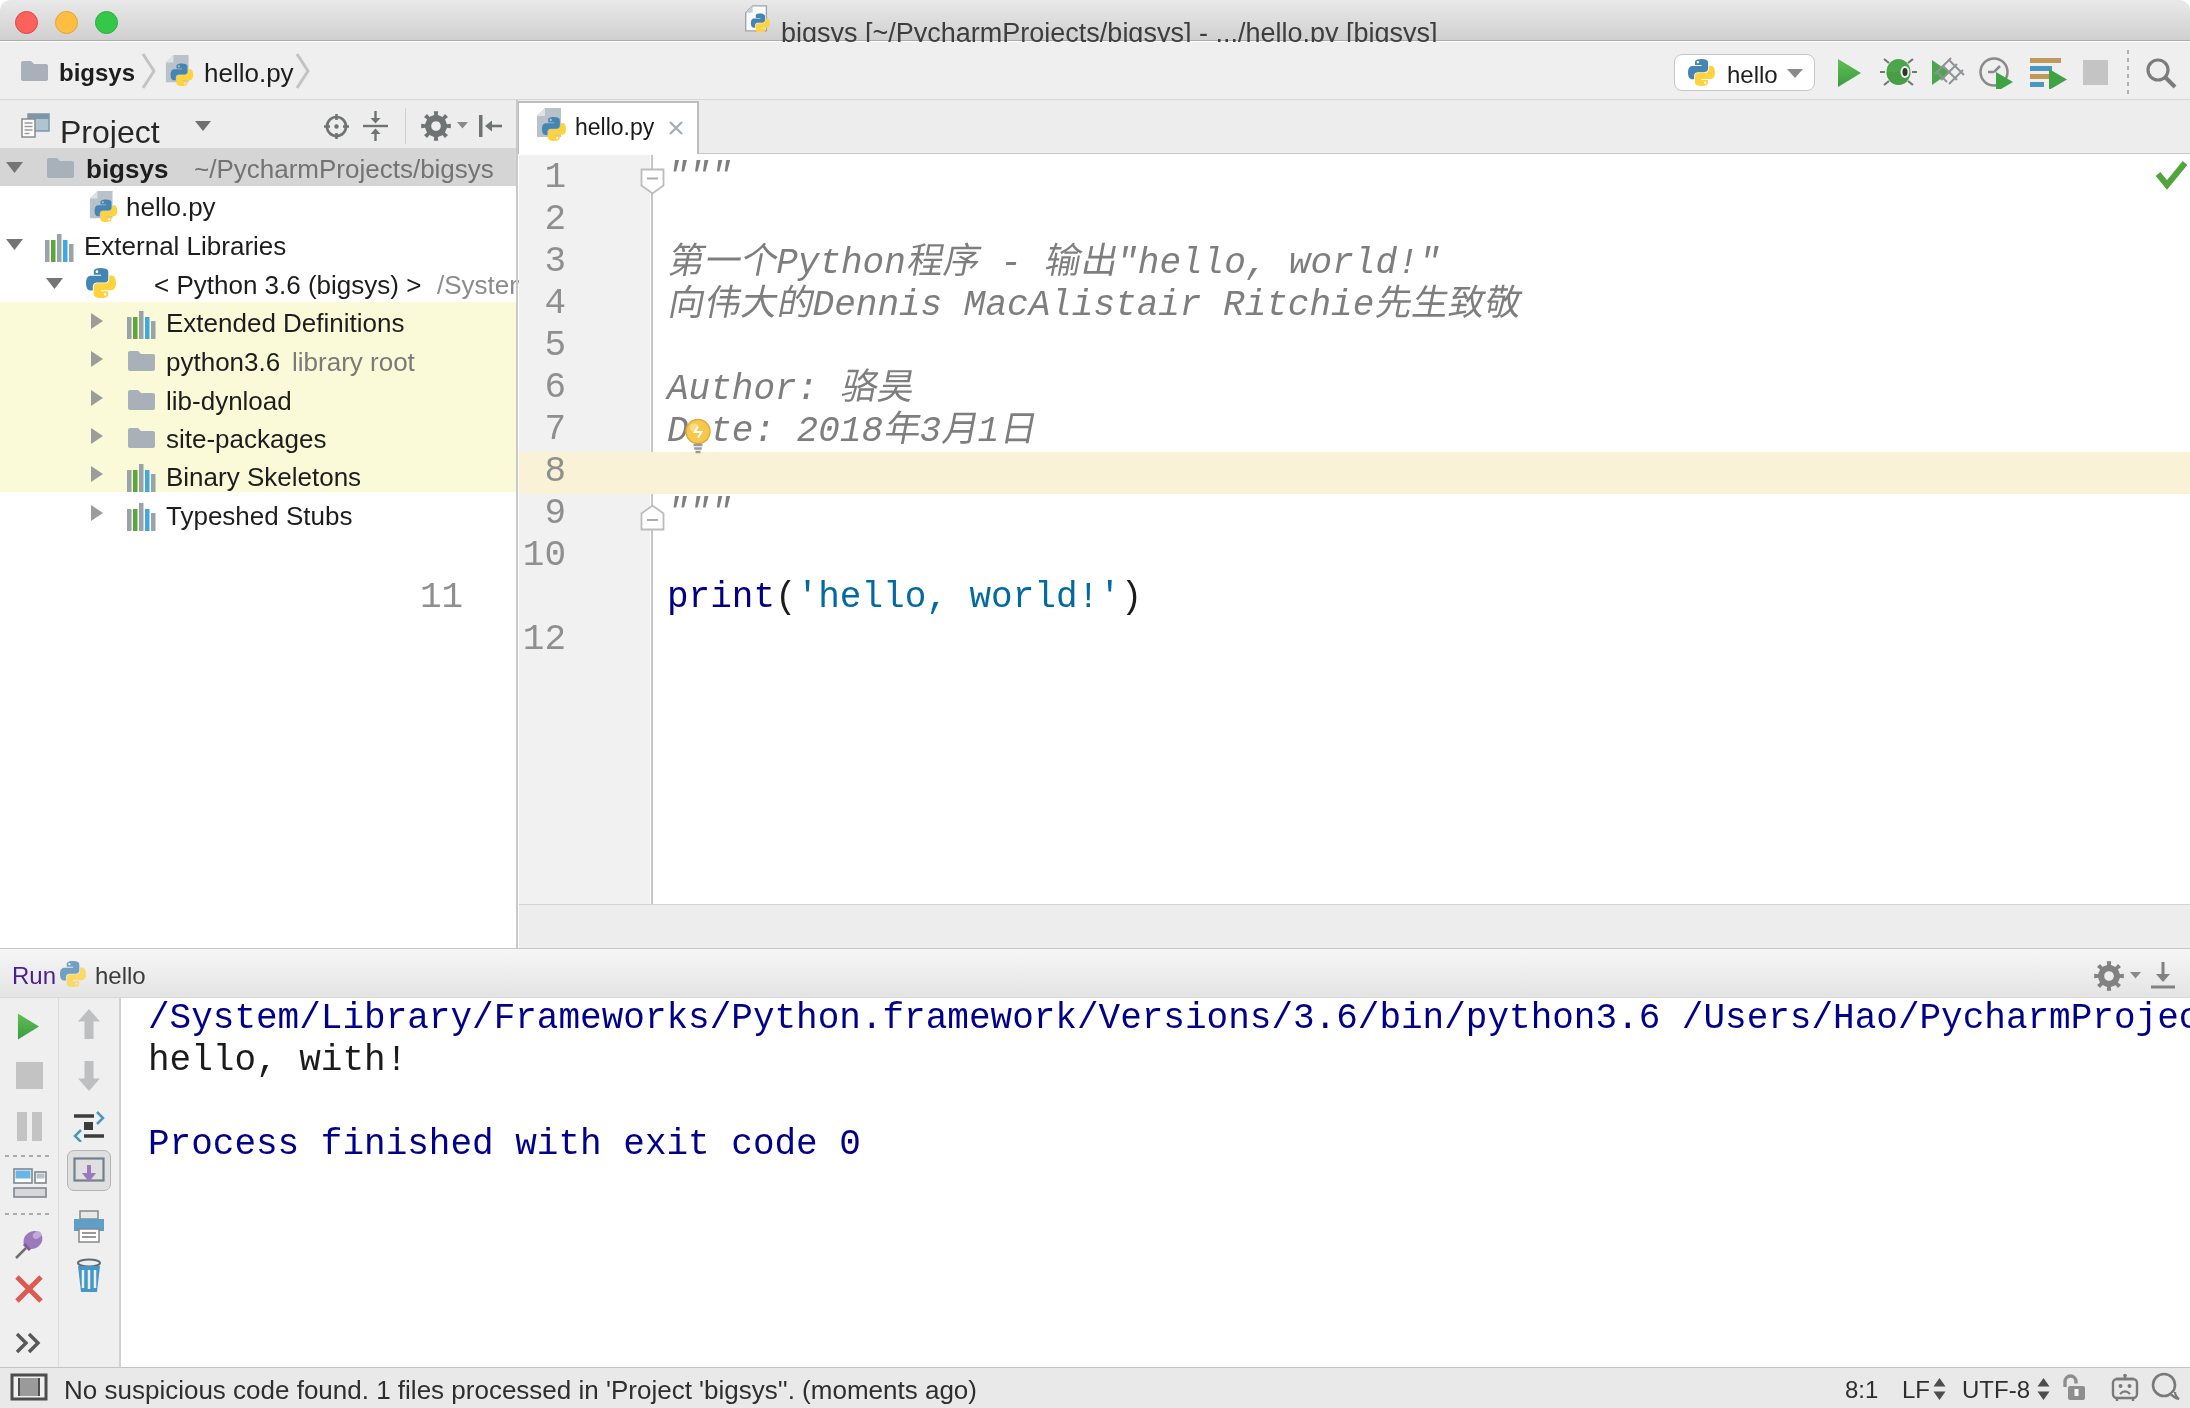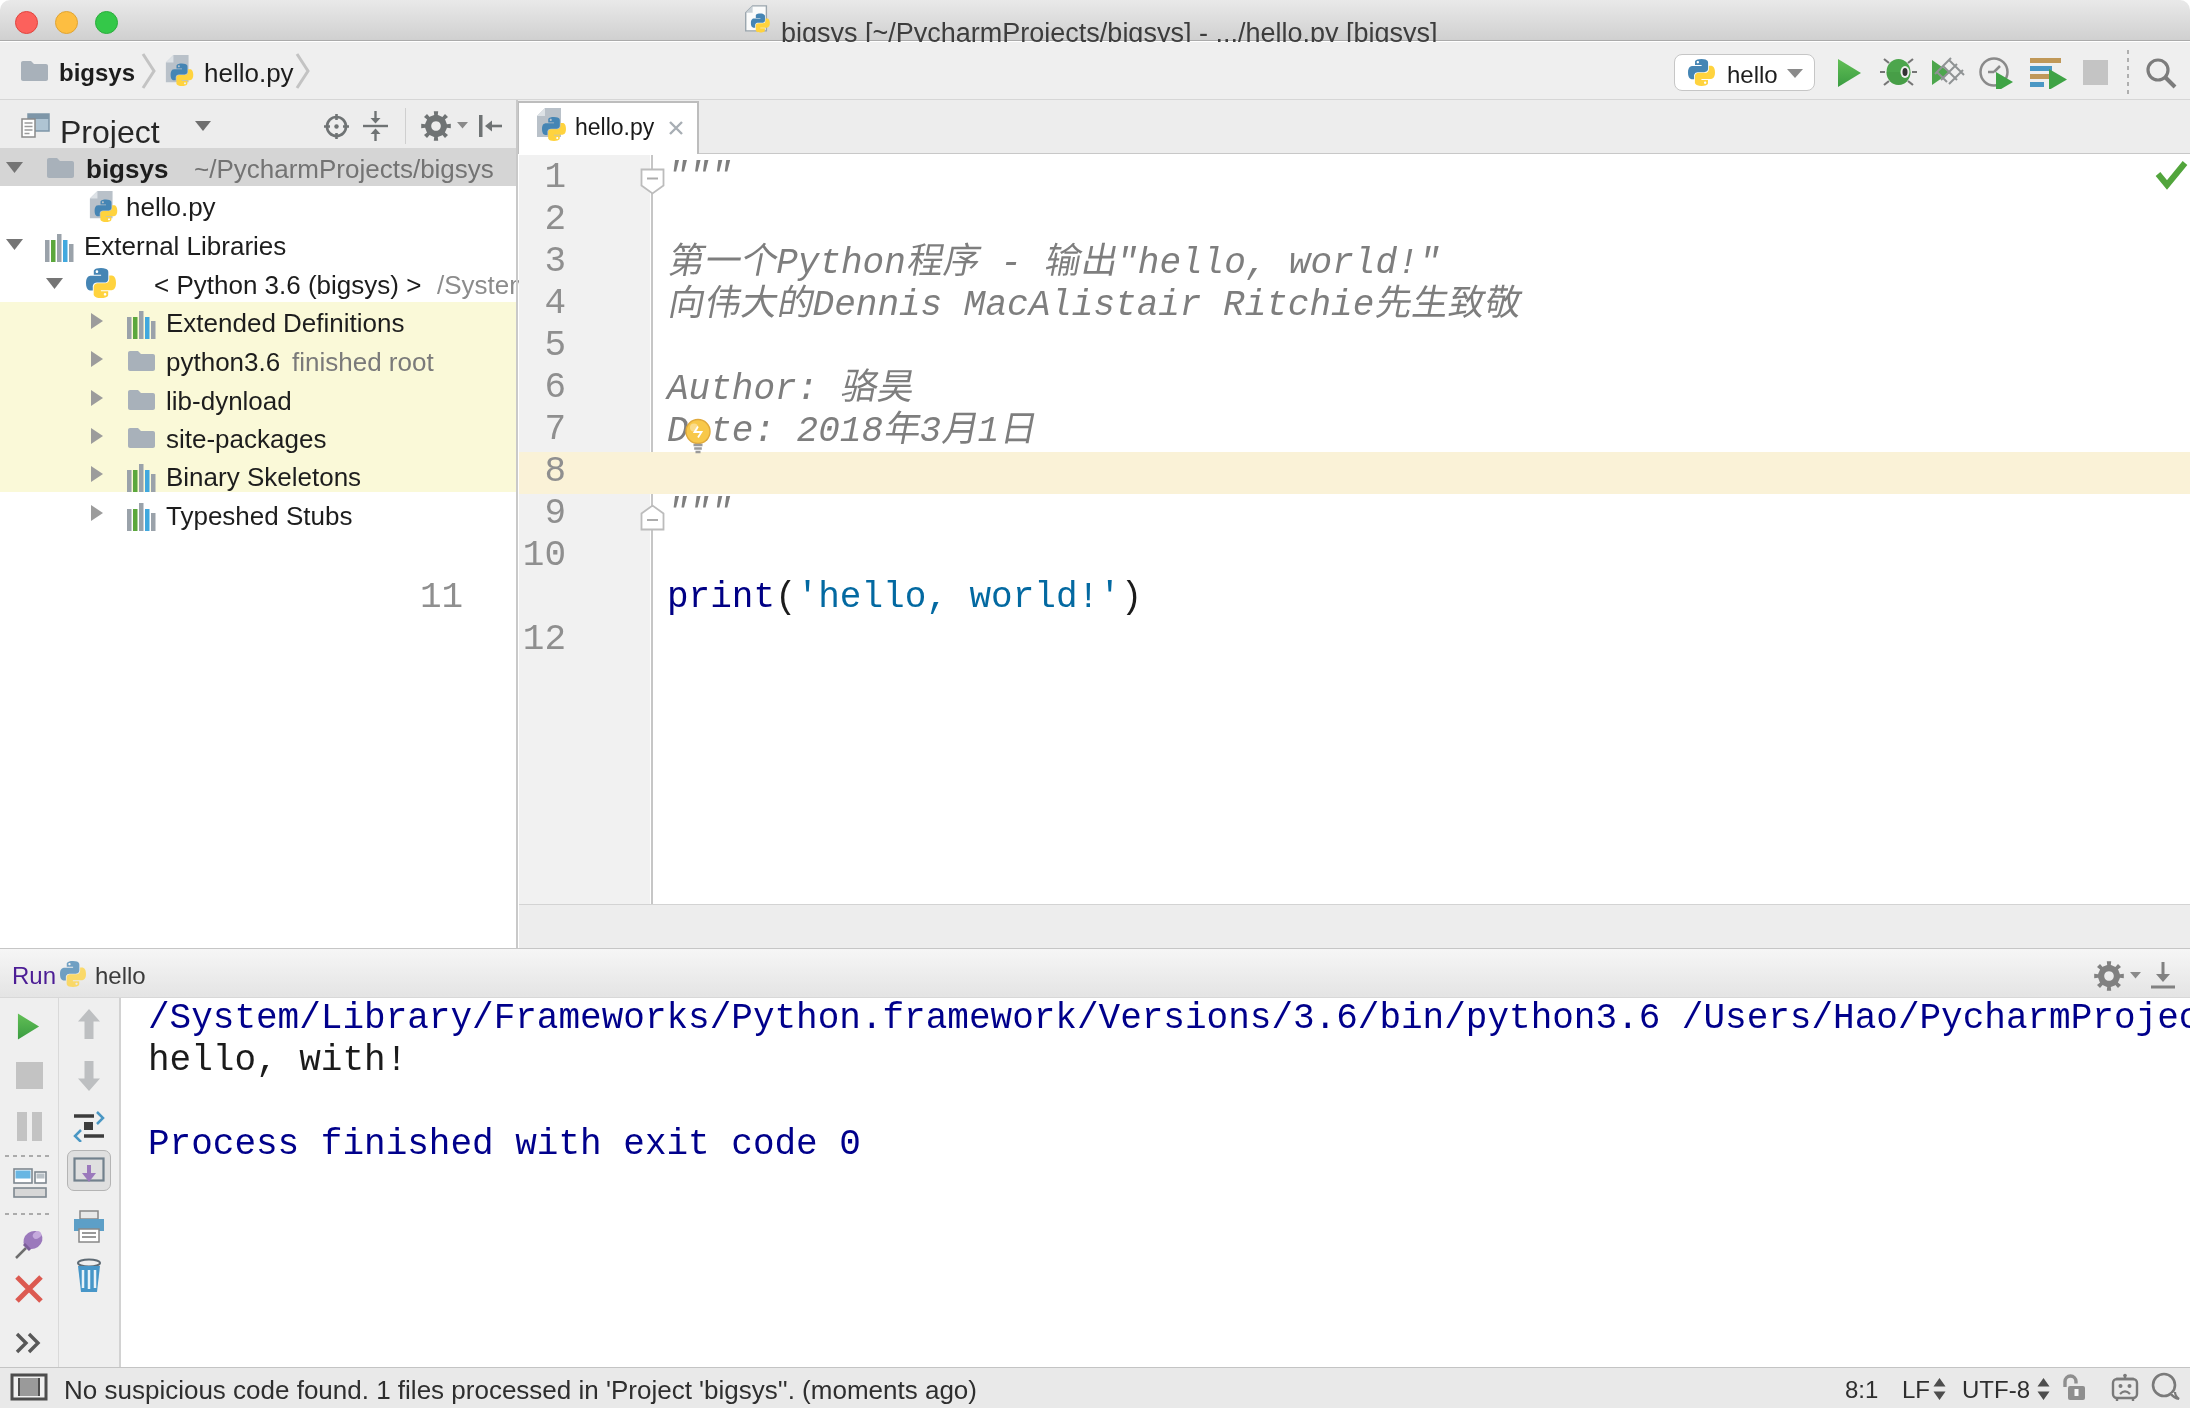"finished root" div.abs { text: finished -> library }
